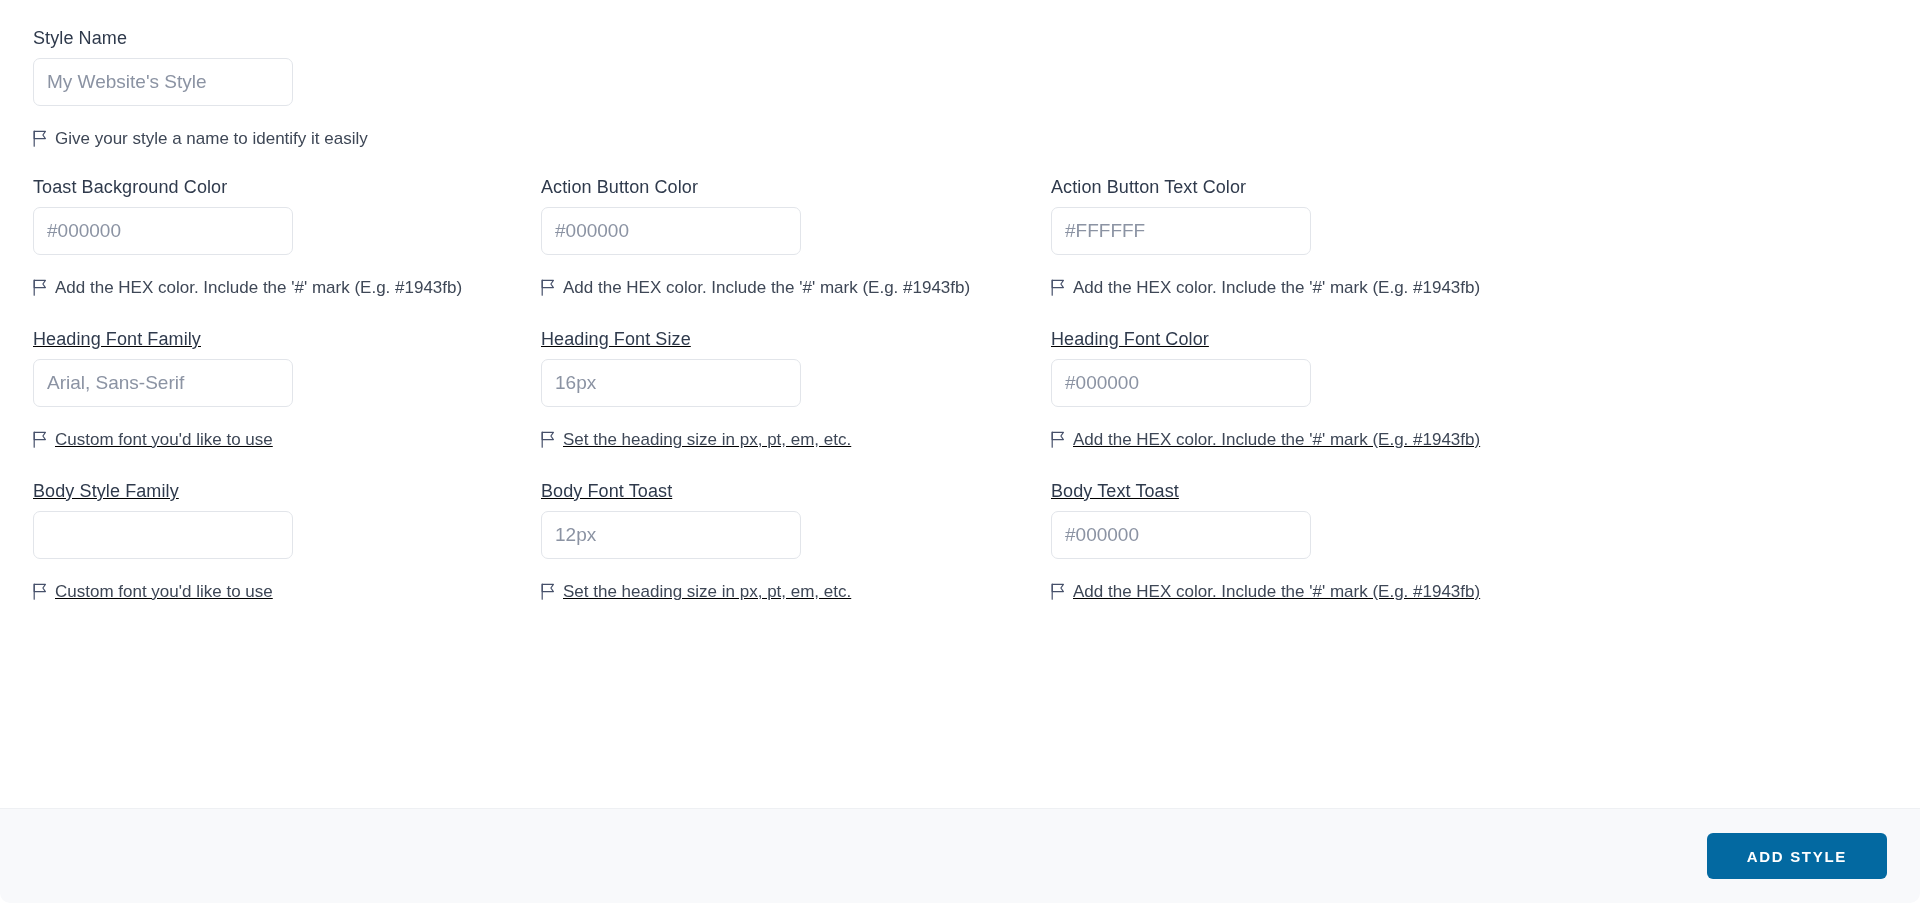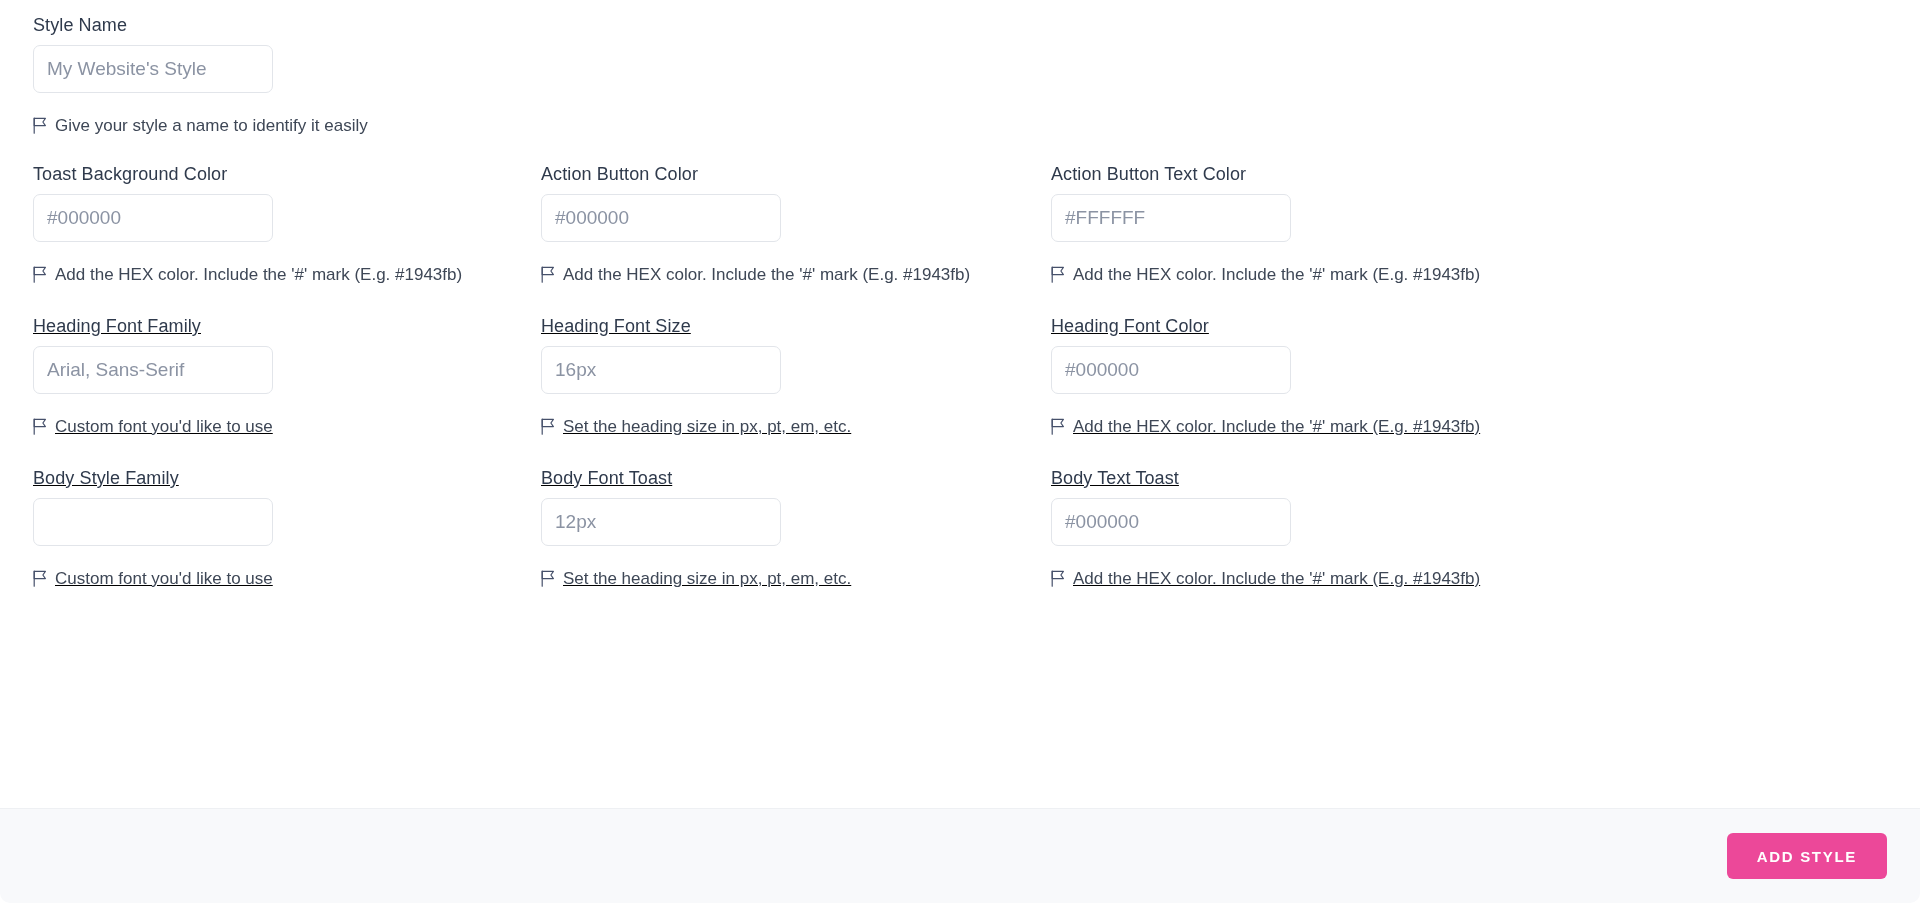"Style Name" .form-body { padding: 14px 33px 0 33px -> 27px 33px 0 33px }
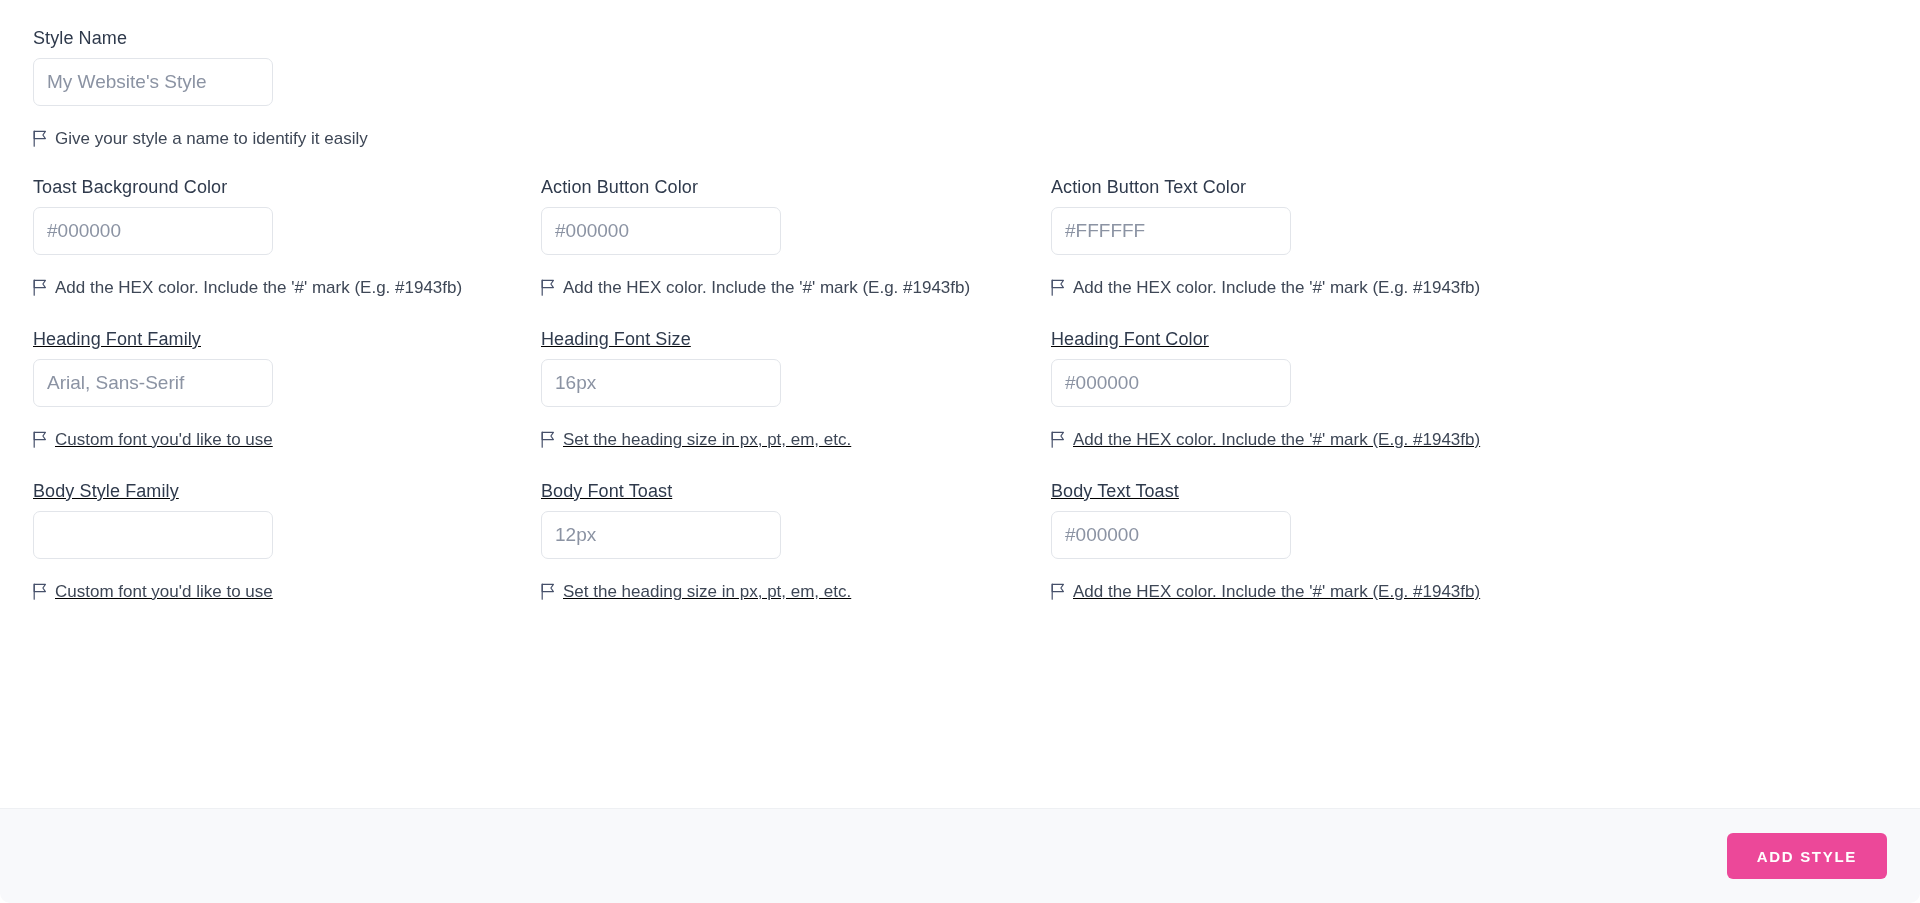"My Website's Style" .field-input { width: 240px -> 260px }
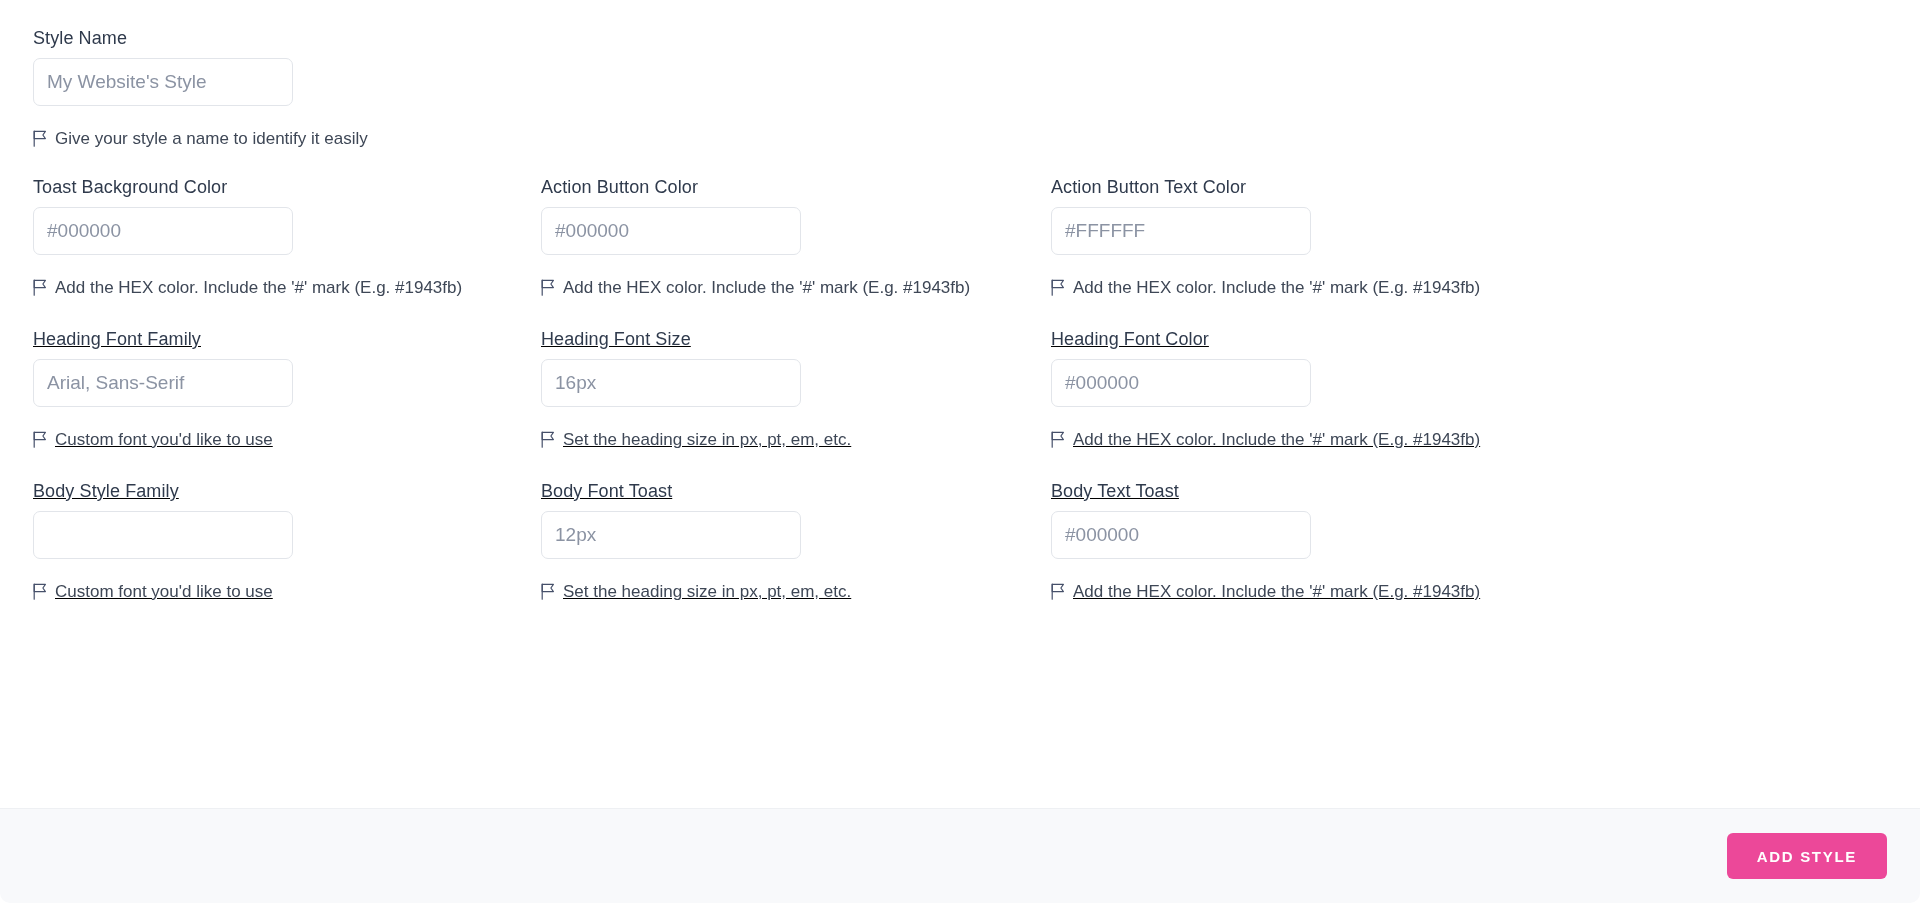"ADD STYLE" .primary-btn { background: #ec4899 -> #0369a1; padding: 0 30px -> 0 40px }
